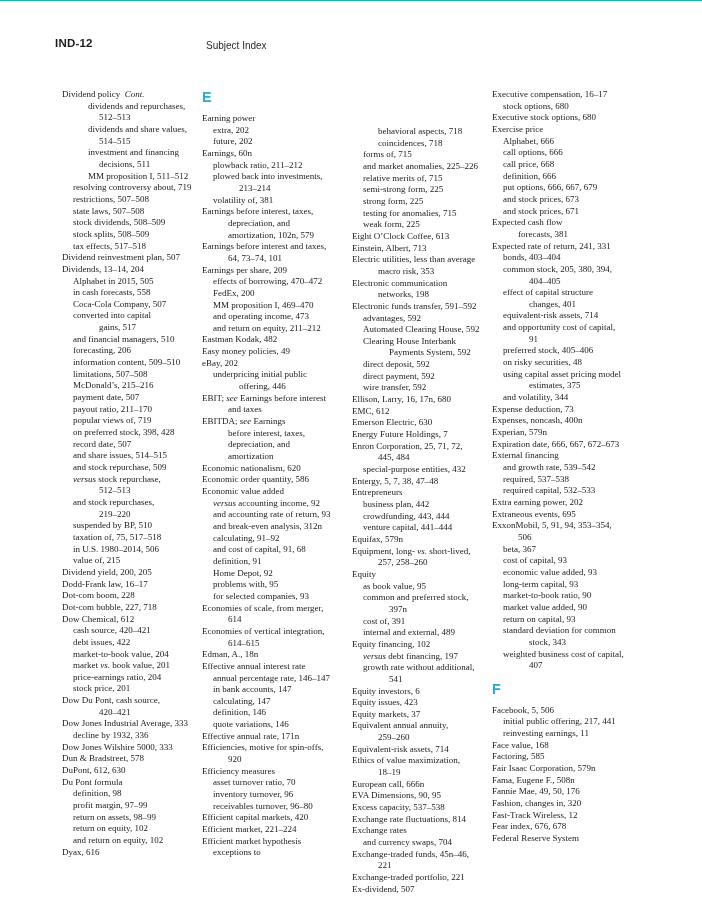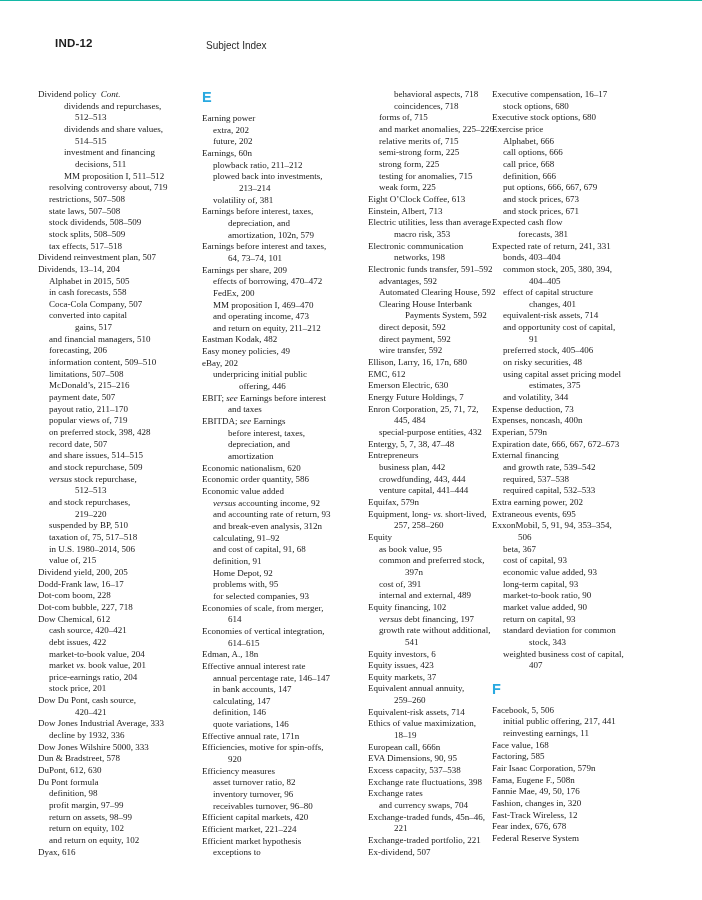"Dividend policy Cont." .c0 { left: 38px -> 62px }
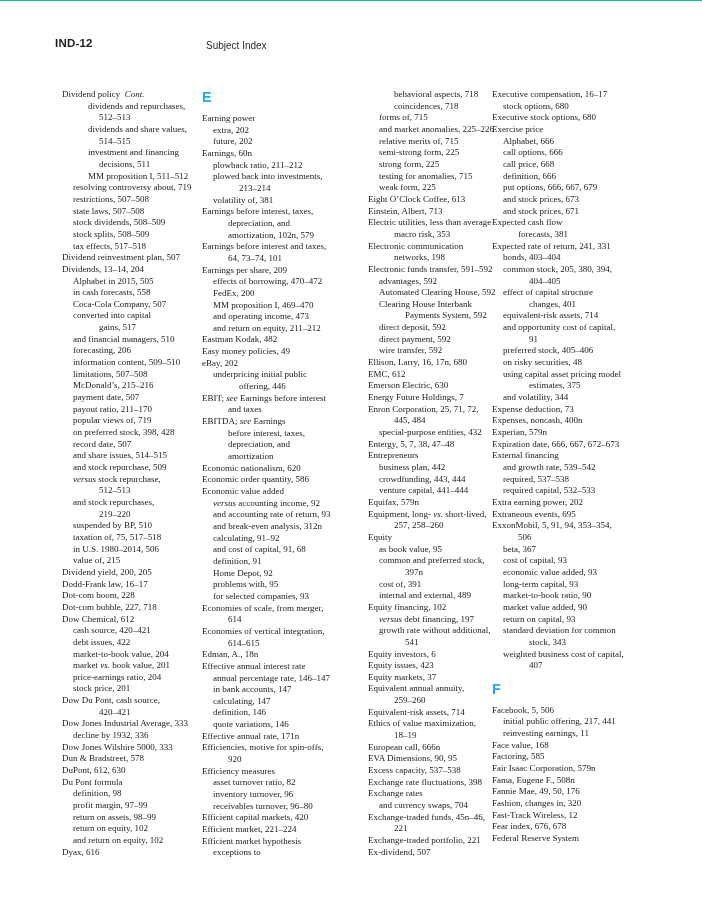"behavioral aspects, 718" .c2 { left: 368px -> 352px; margin-top: none -> 37px }
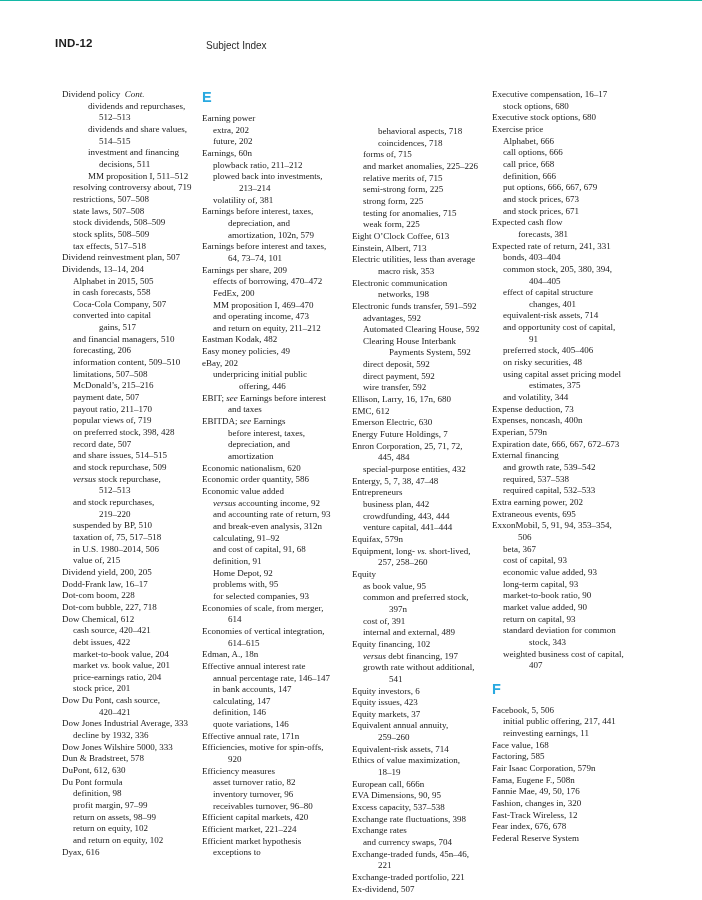"asset turnover ratio, 82" div.line { text: 82 -> 70 }
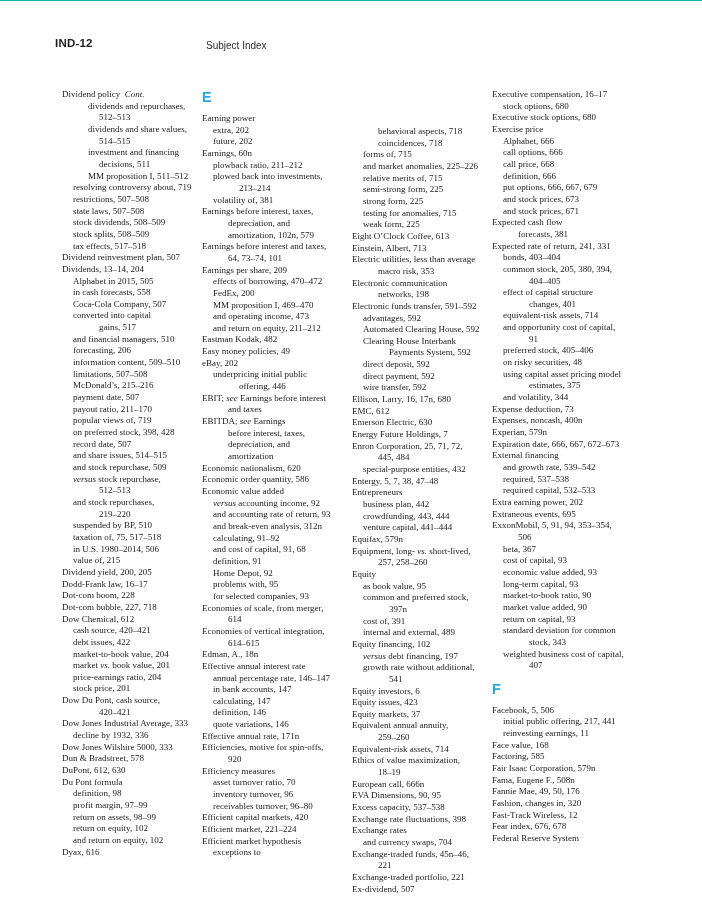"Exchange rate fluctuations, 398" div.line { text: 398 -> 814 }
